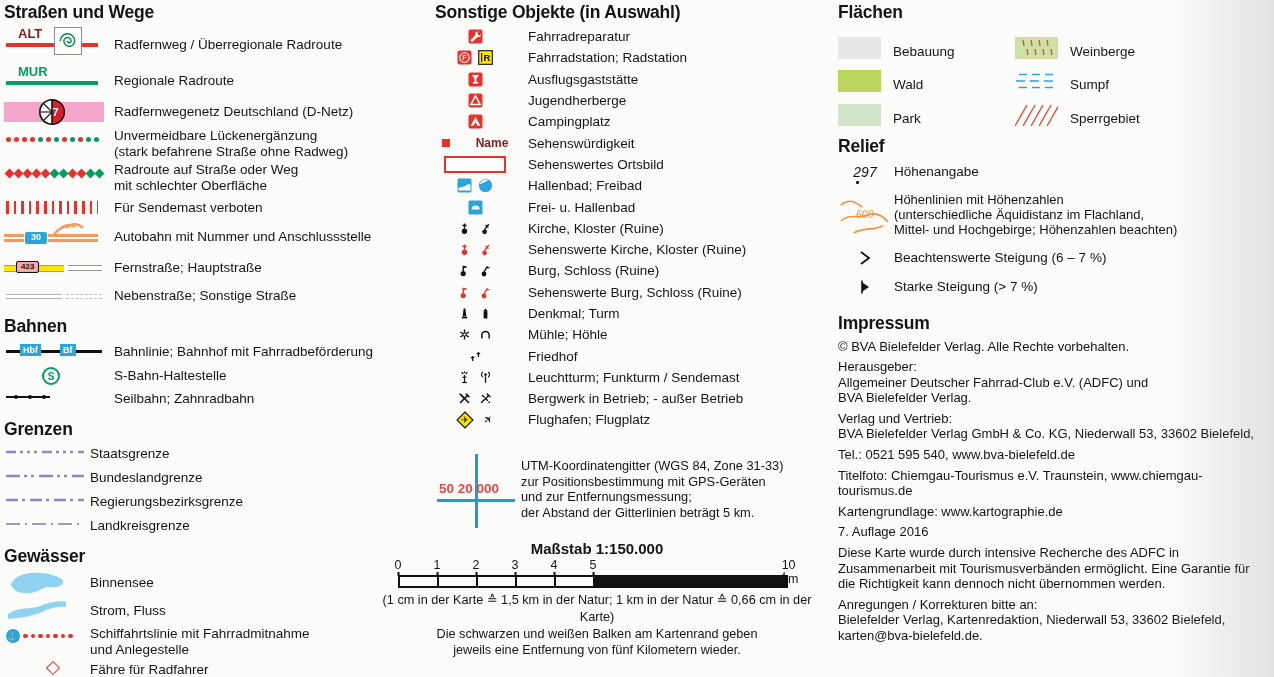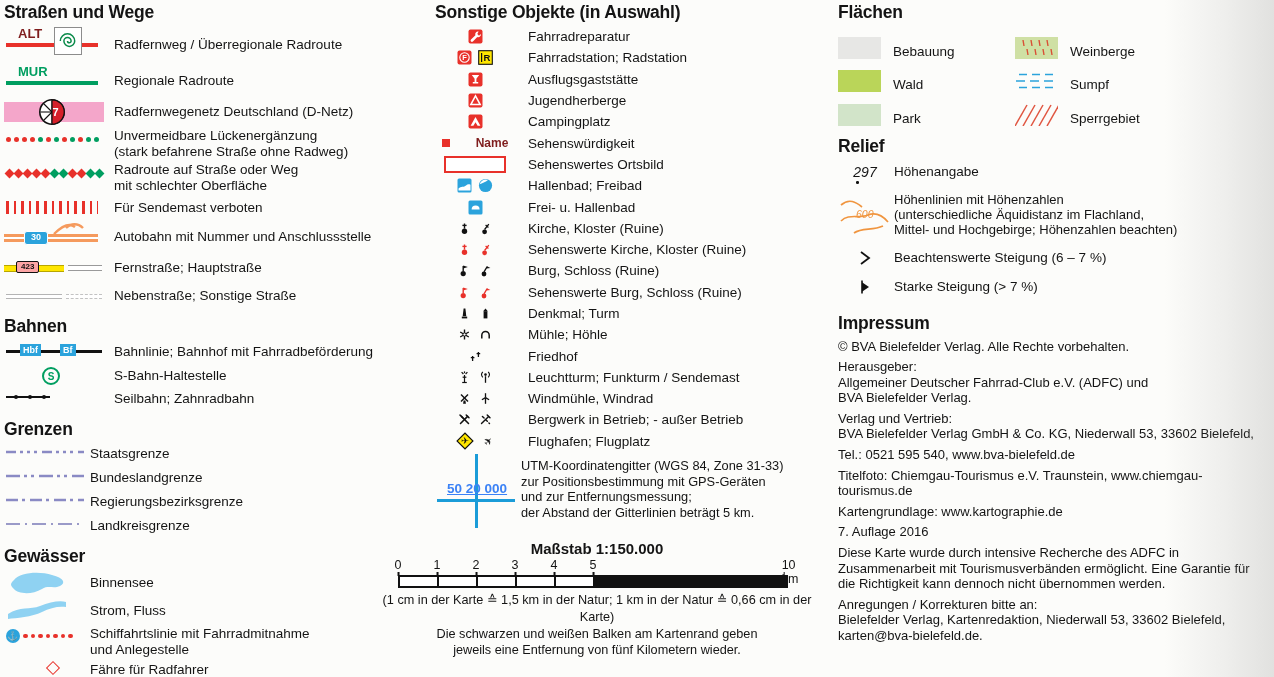"Windmühle, Windrad" div.irow { html: <div> <div> <svg> <g> <line></line> <line></line> </g> <path></path> </svg> <svg> <g> <line></line> <line></line> <line></line> <line></line> </g> </svg> </div> <div>Windmühle, Windrad</div> </div> -> none }
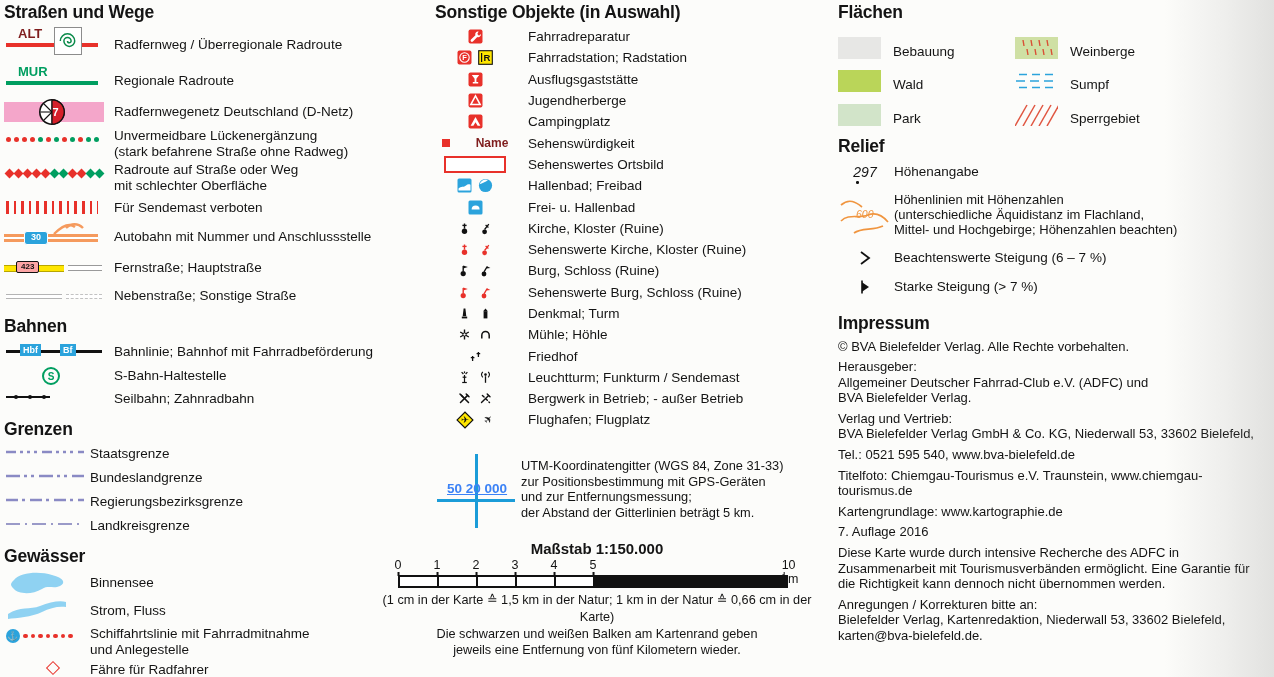"50 20 000" .utm-num { color: #3b82f6 -> #ef4444; left: 12px -> 4px; text-decoration: underline -> none }
